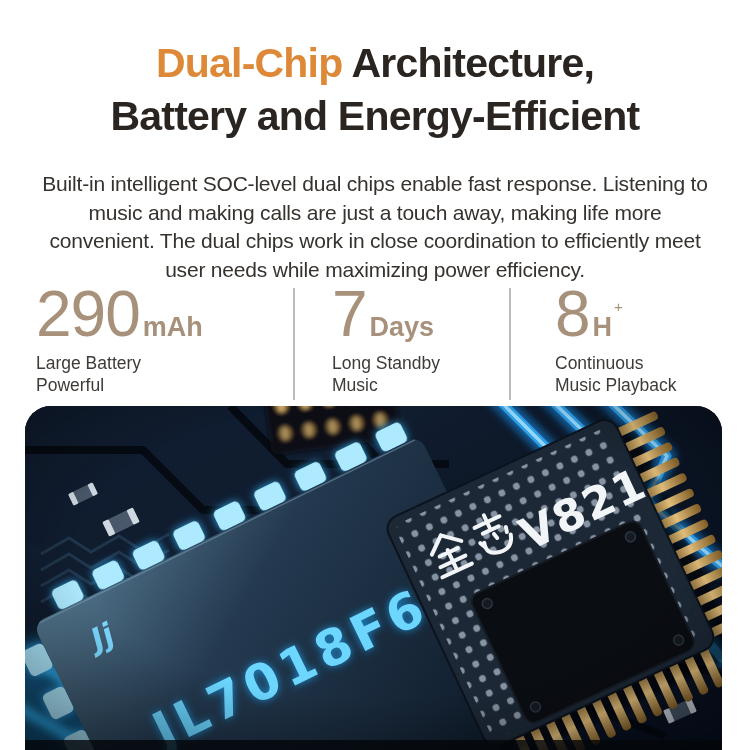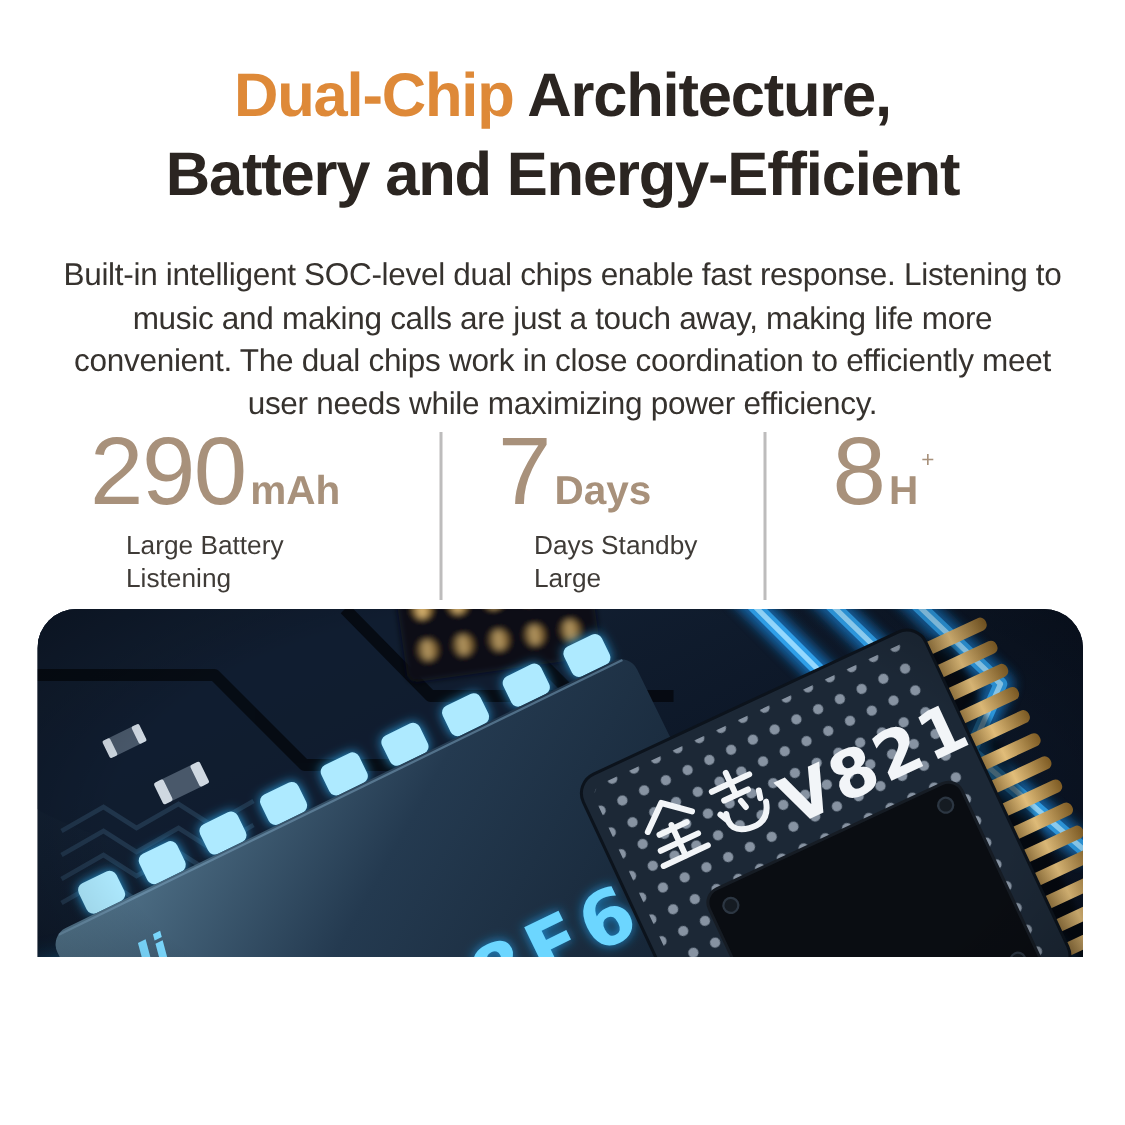"Dual-Chip Architecture," .canvas { height: 638px -> 750px }
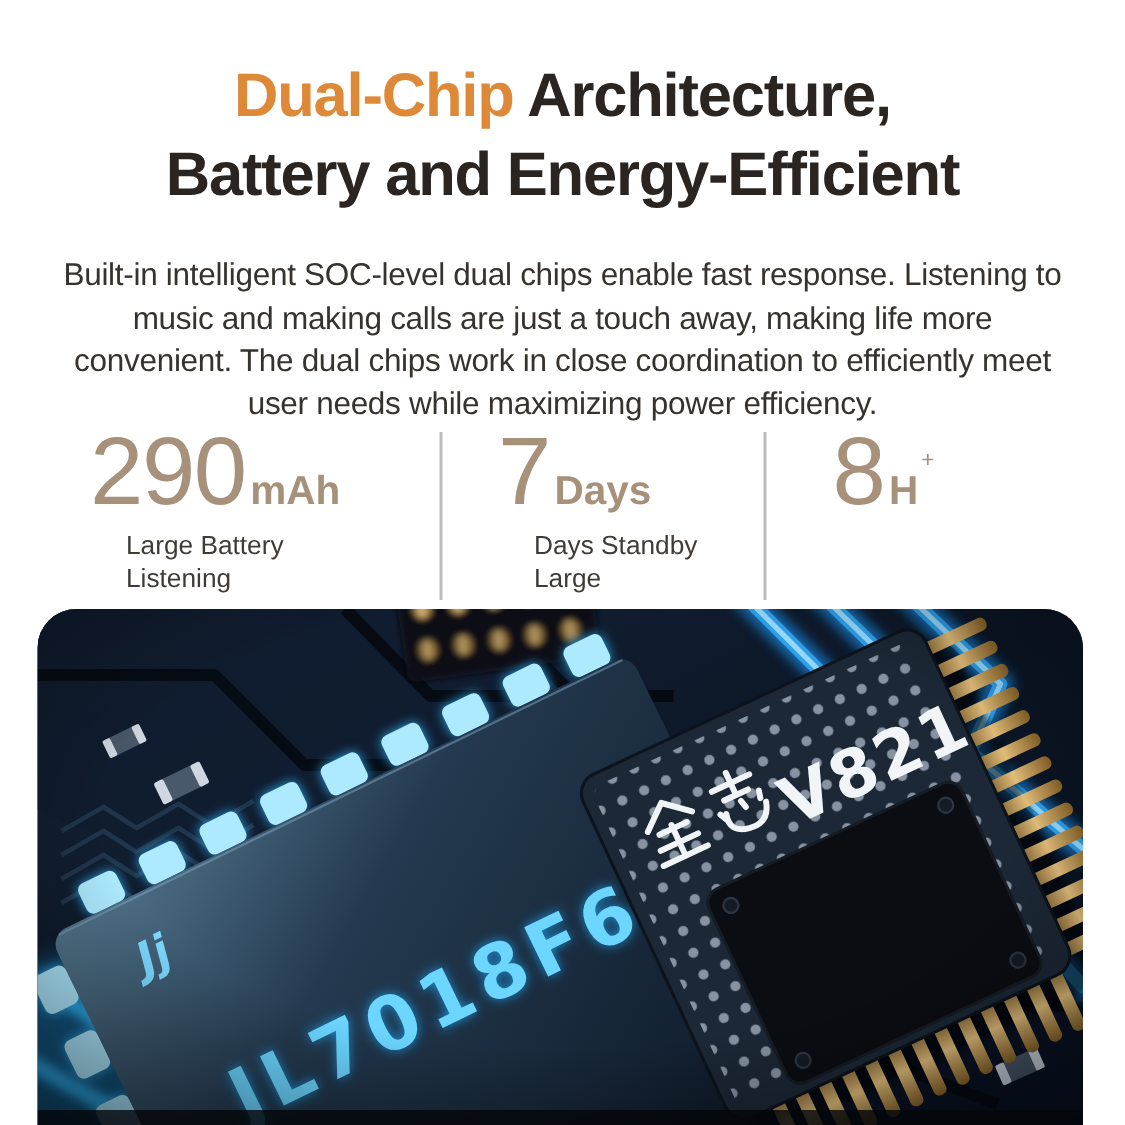"290" .stat-1 { left: 60px -> 36px }
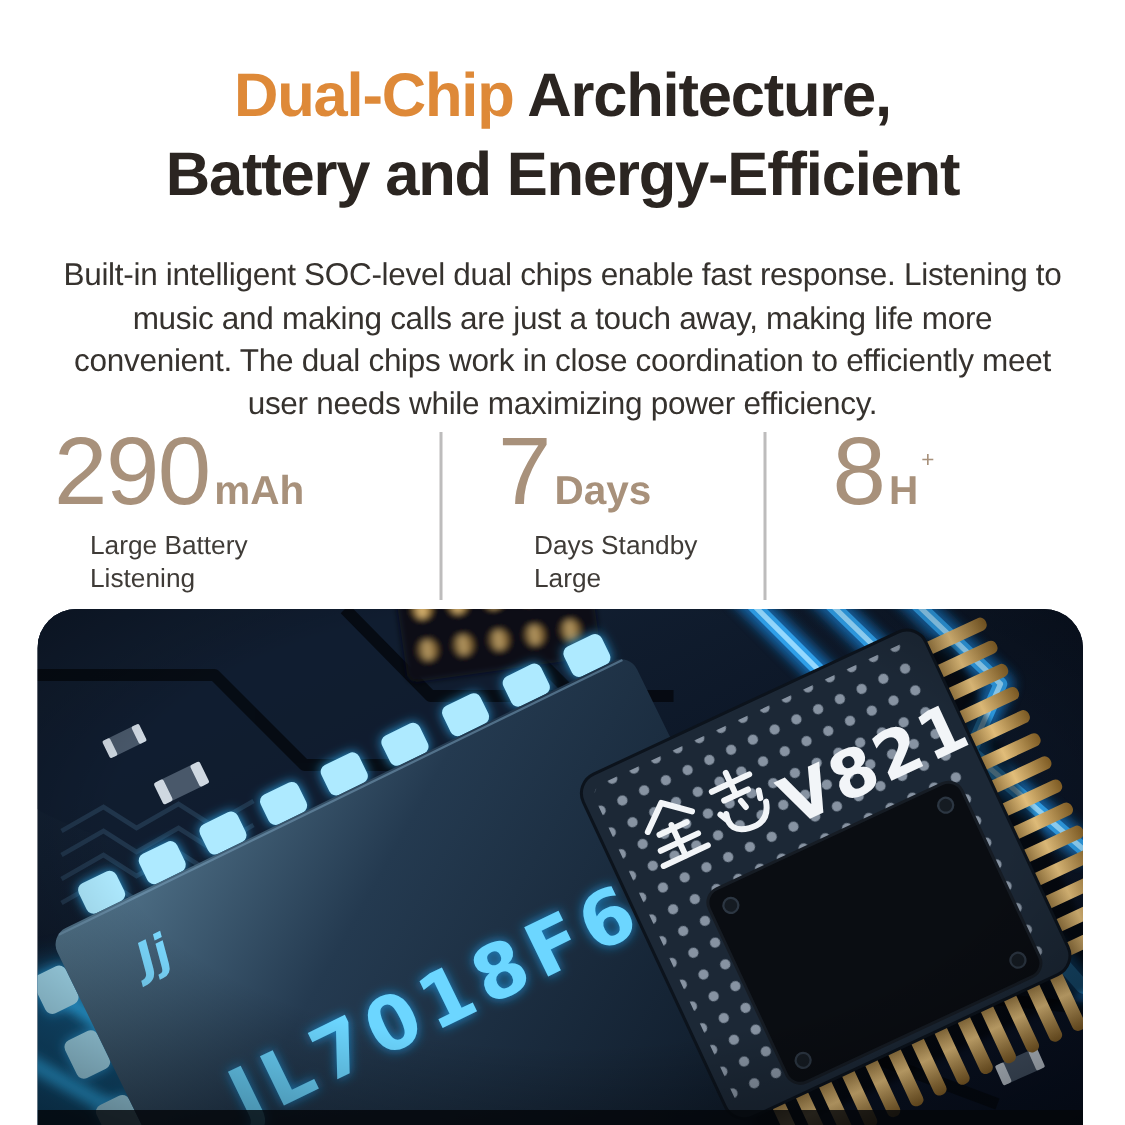"Large Battery" .stat-label { margin-left: 24px -> none }
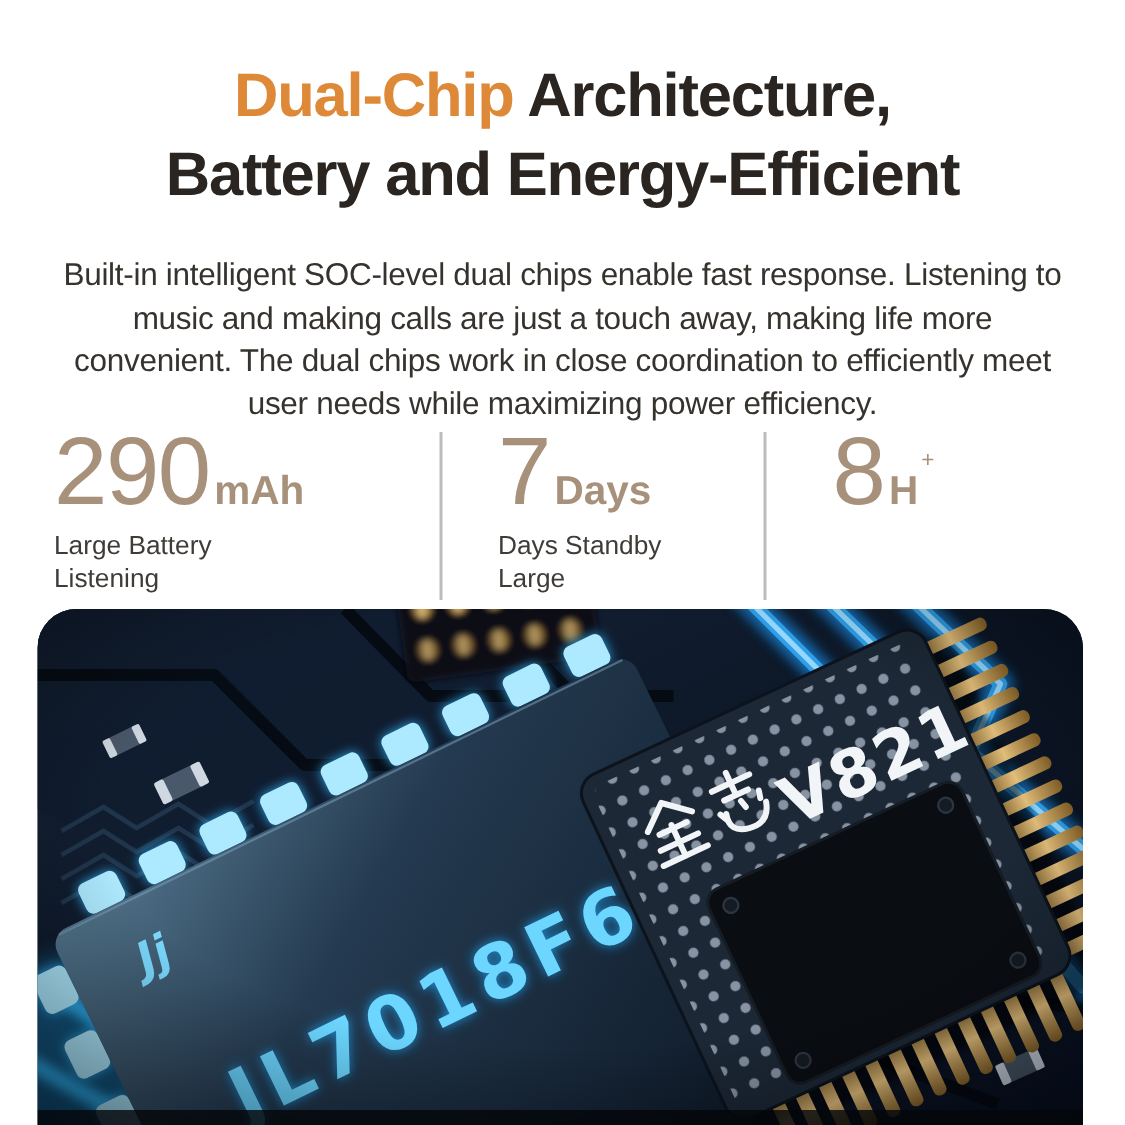"Days Standby" div { text: Days -> Long }
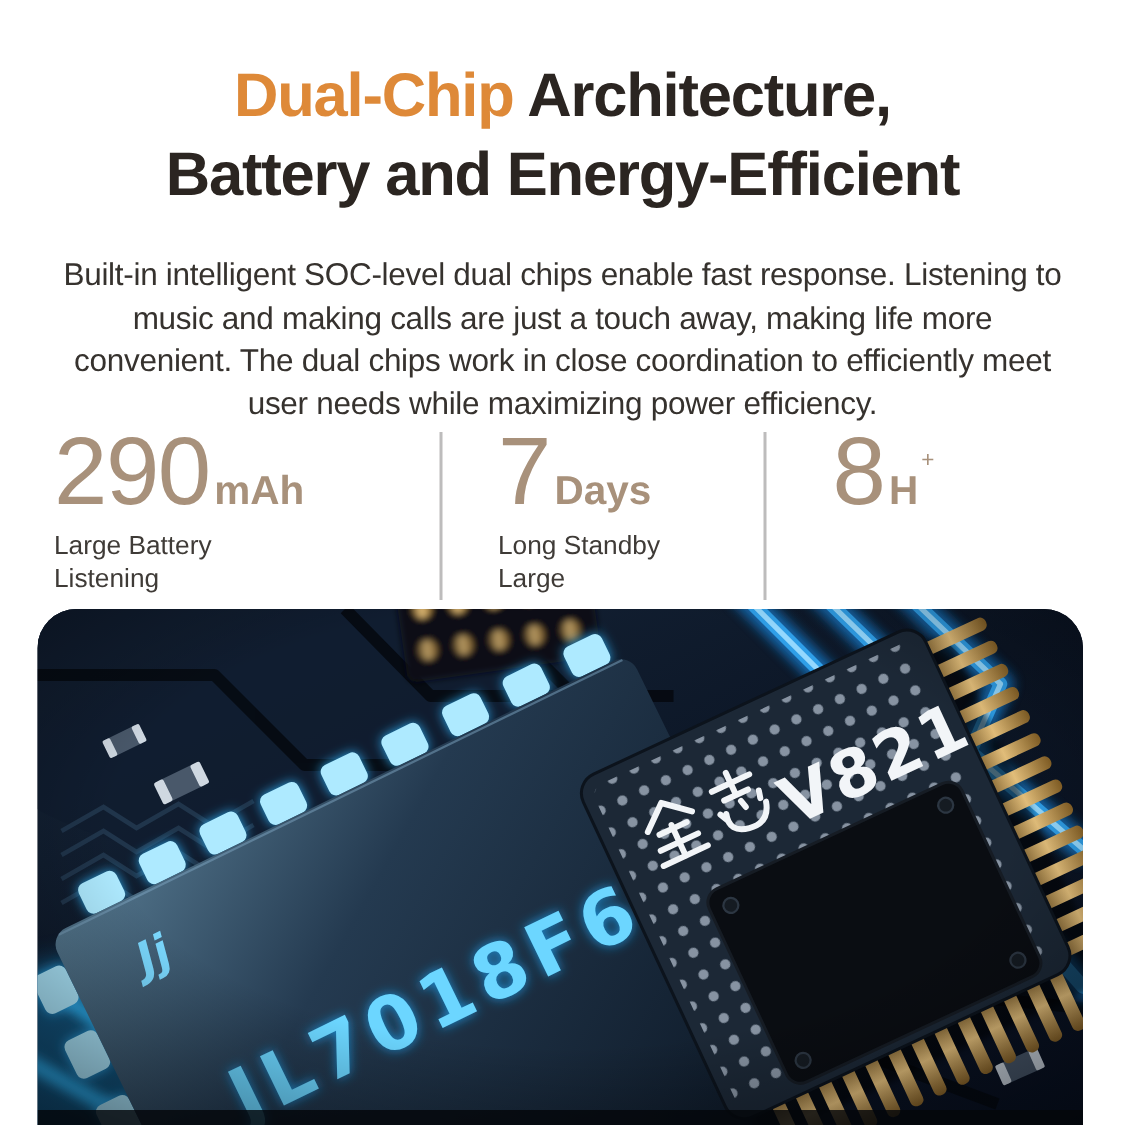"Continuous" div.stat-label { html: none -> <div> <div>Continuous</div> <div>Music Playback</div> </div> }
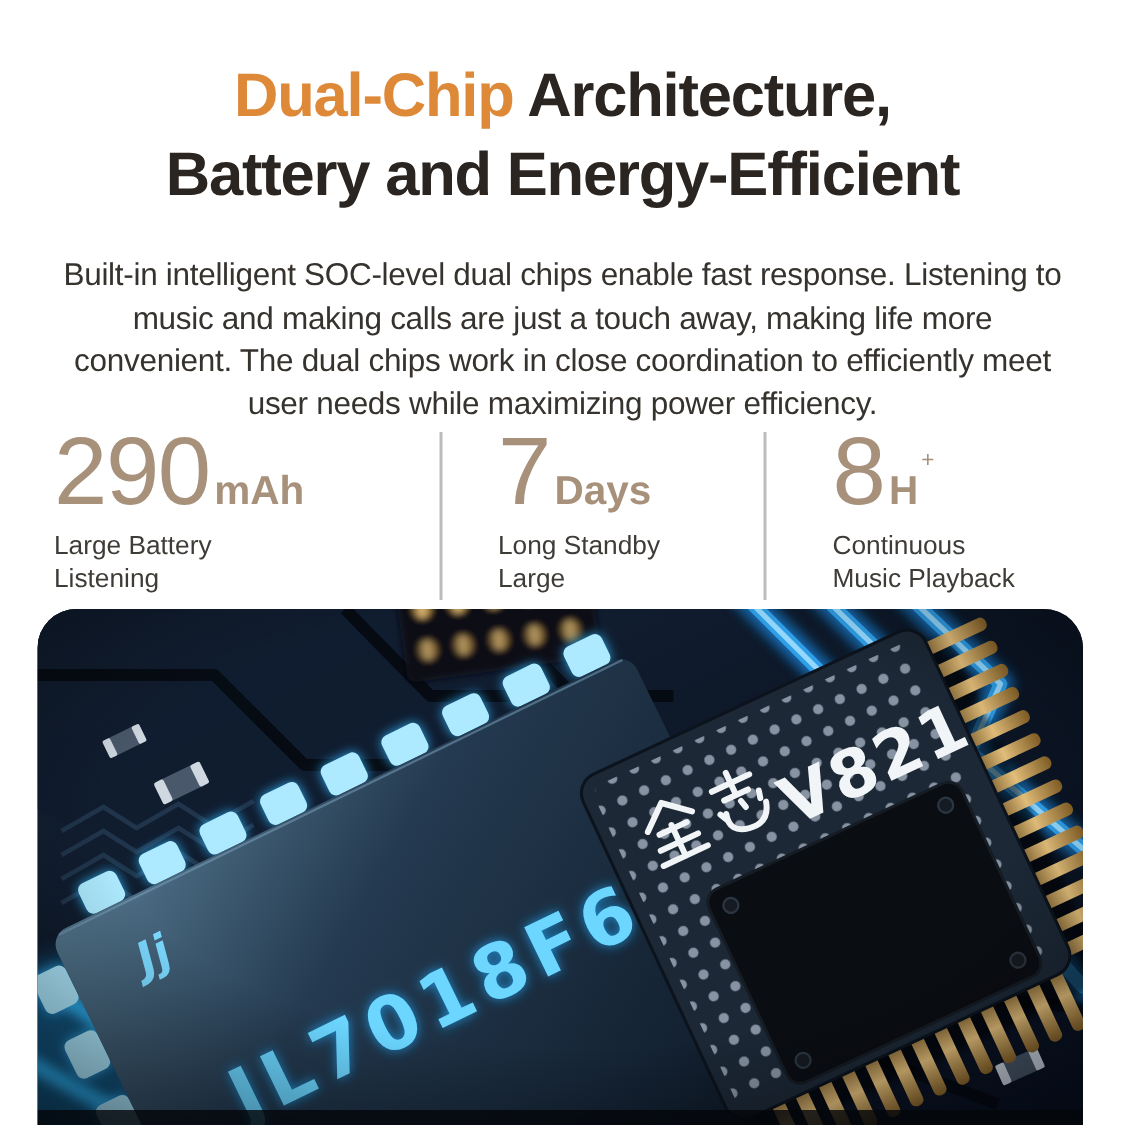"Listening" div { text: Listening -> Powerful }
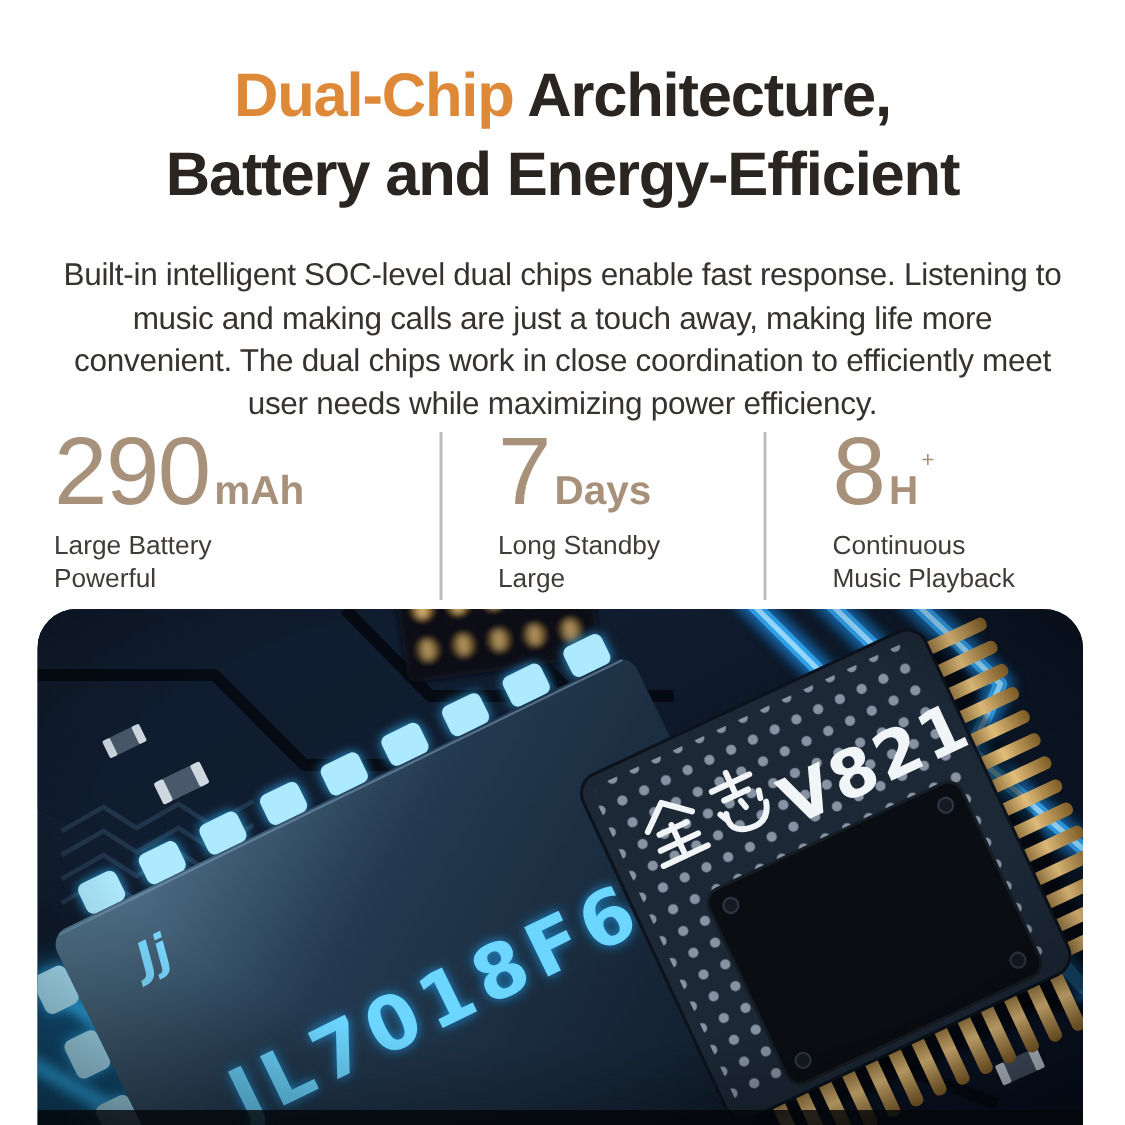"Large" div { text: Large -> Music }
